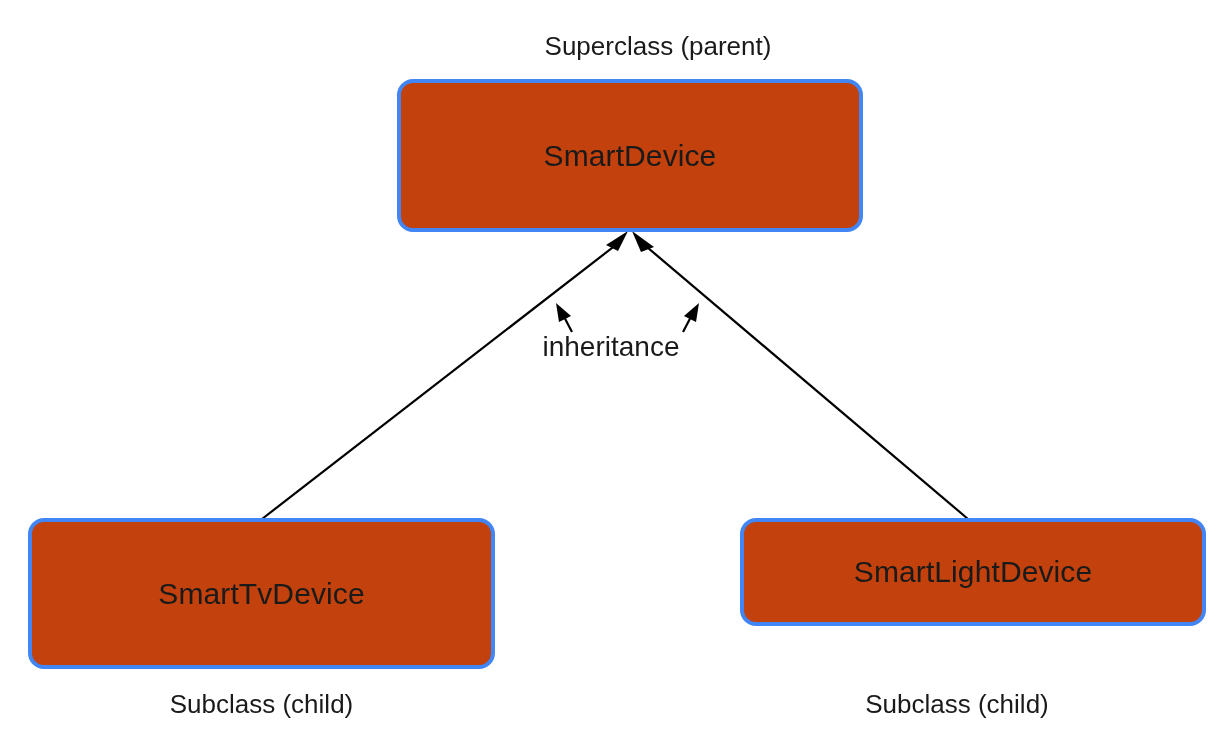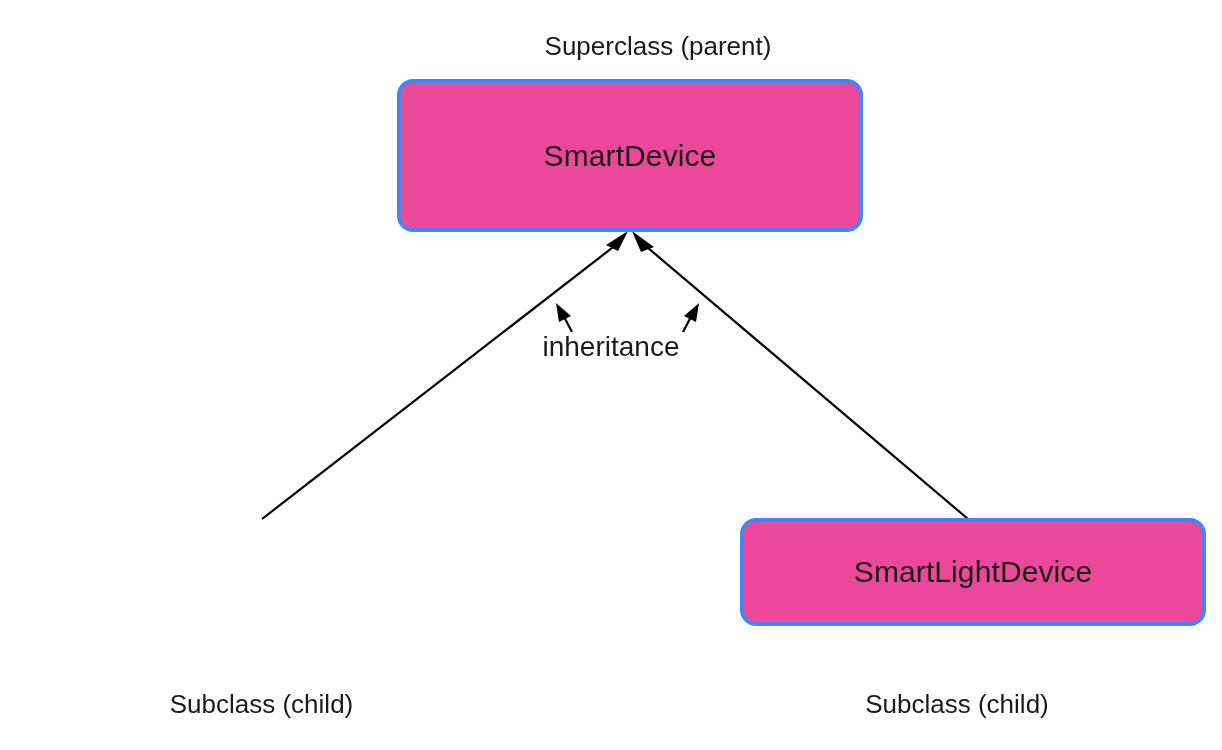"SmartDevice" .class-box { background: #ec4899 -> #c2410c }
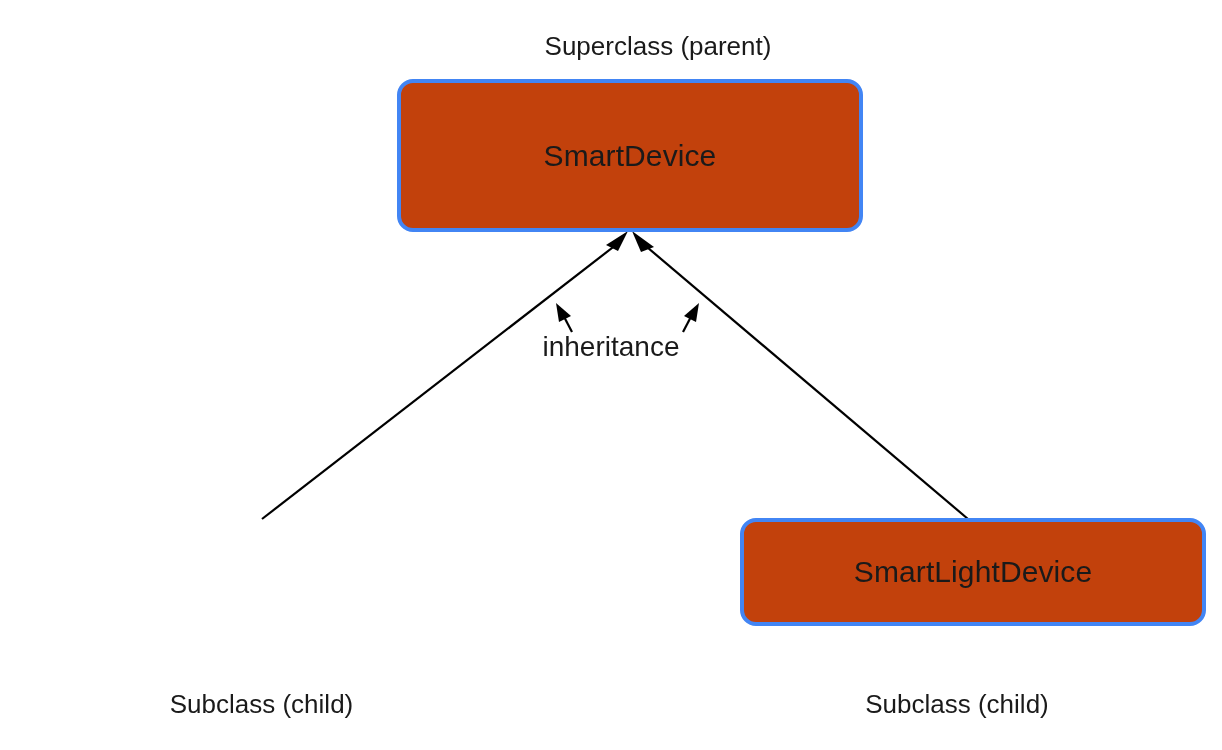"SmartTvDevice" div.class-box { html: none -> <div> <span>SmartTvDevice</span> </div> }
